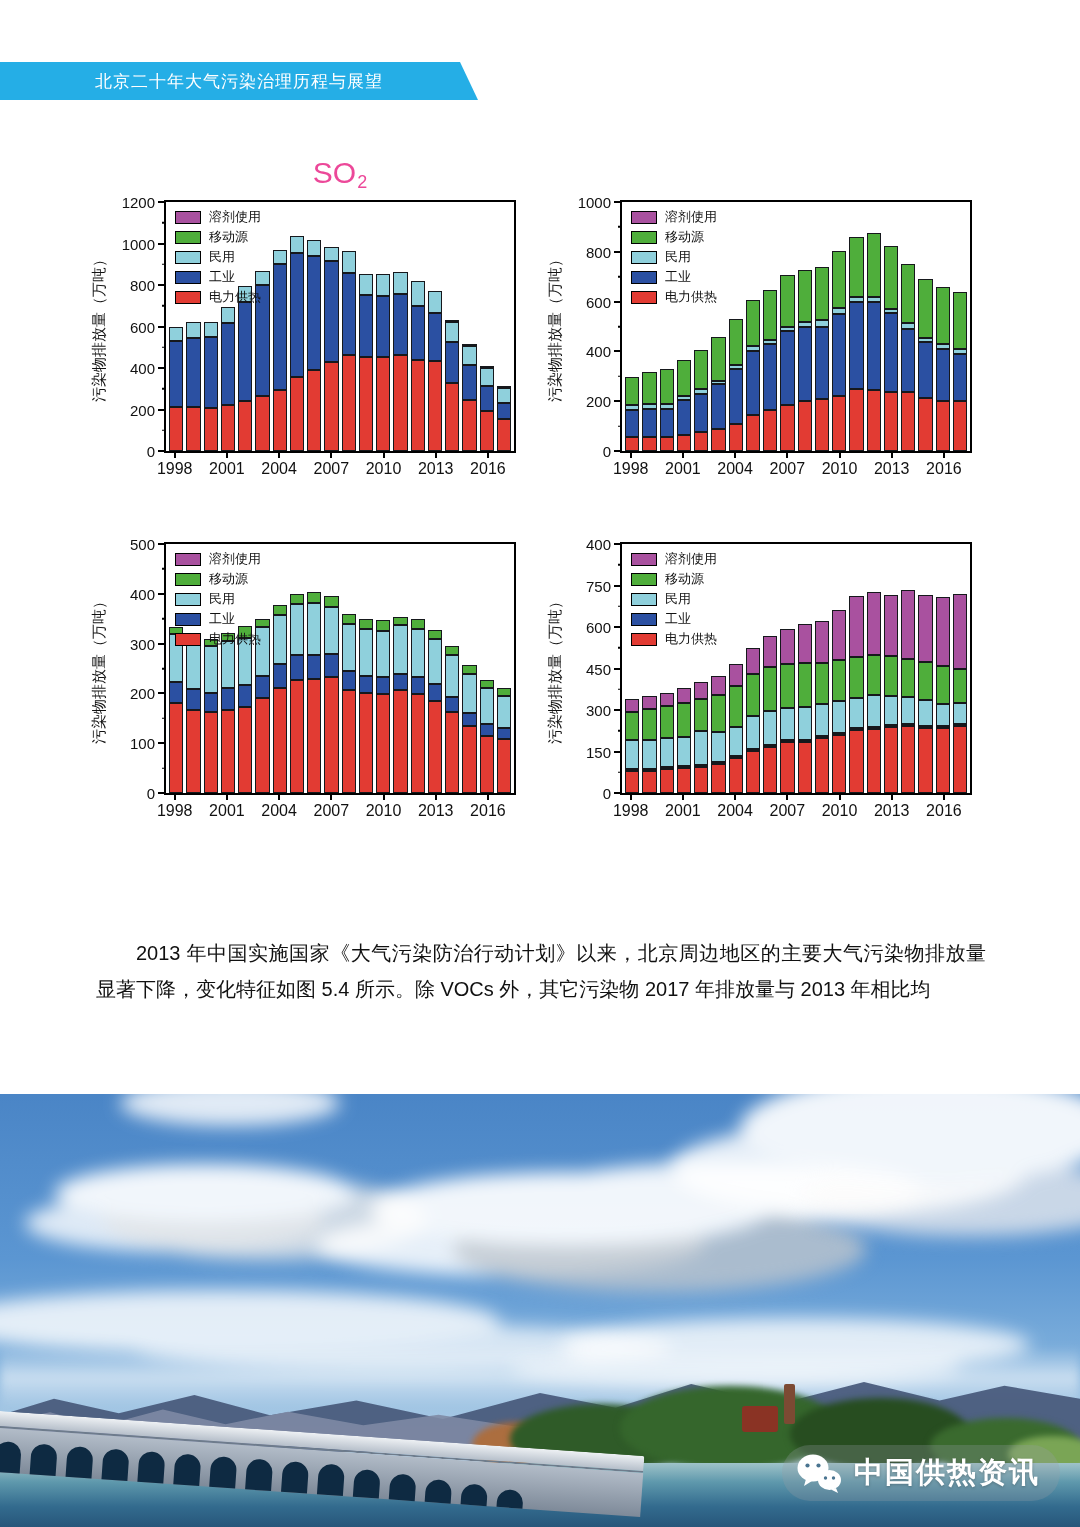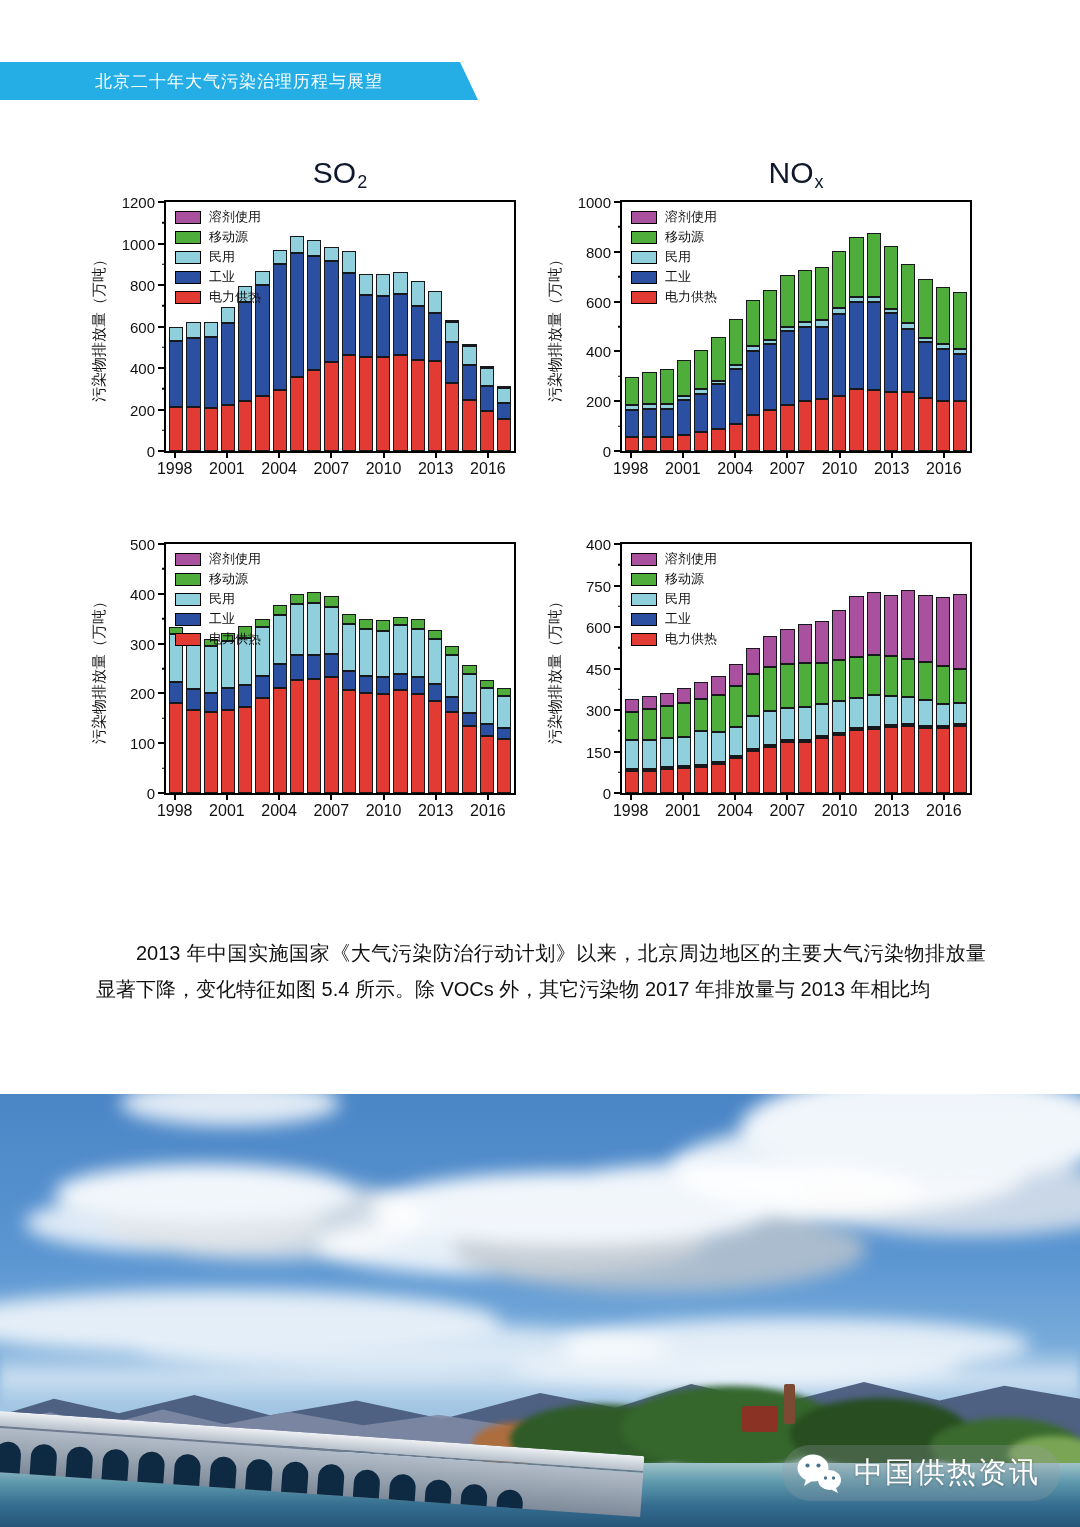"SO2" .chart-title { color: #0f172a -> #ec4899 }
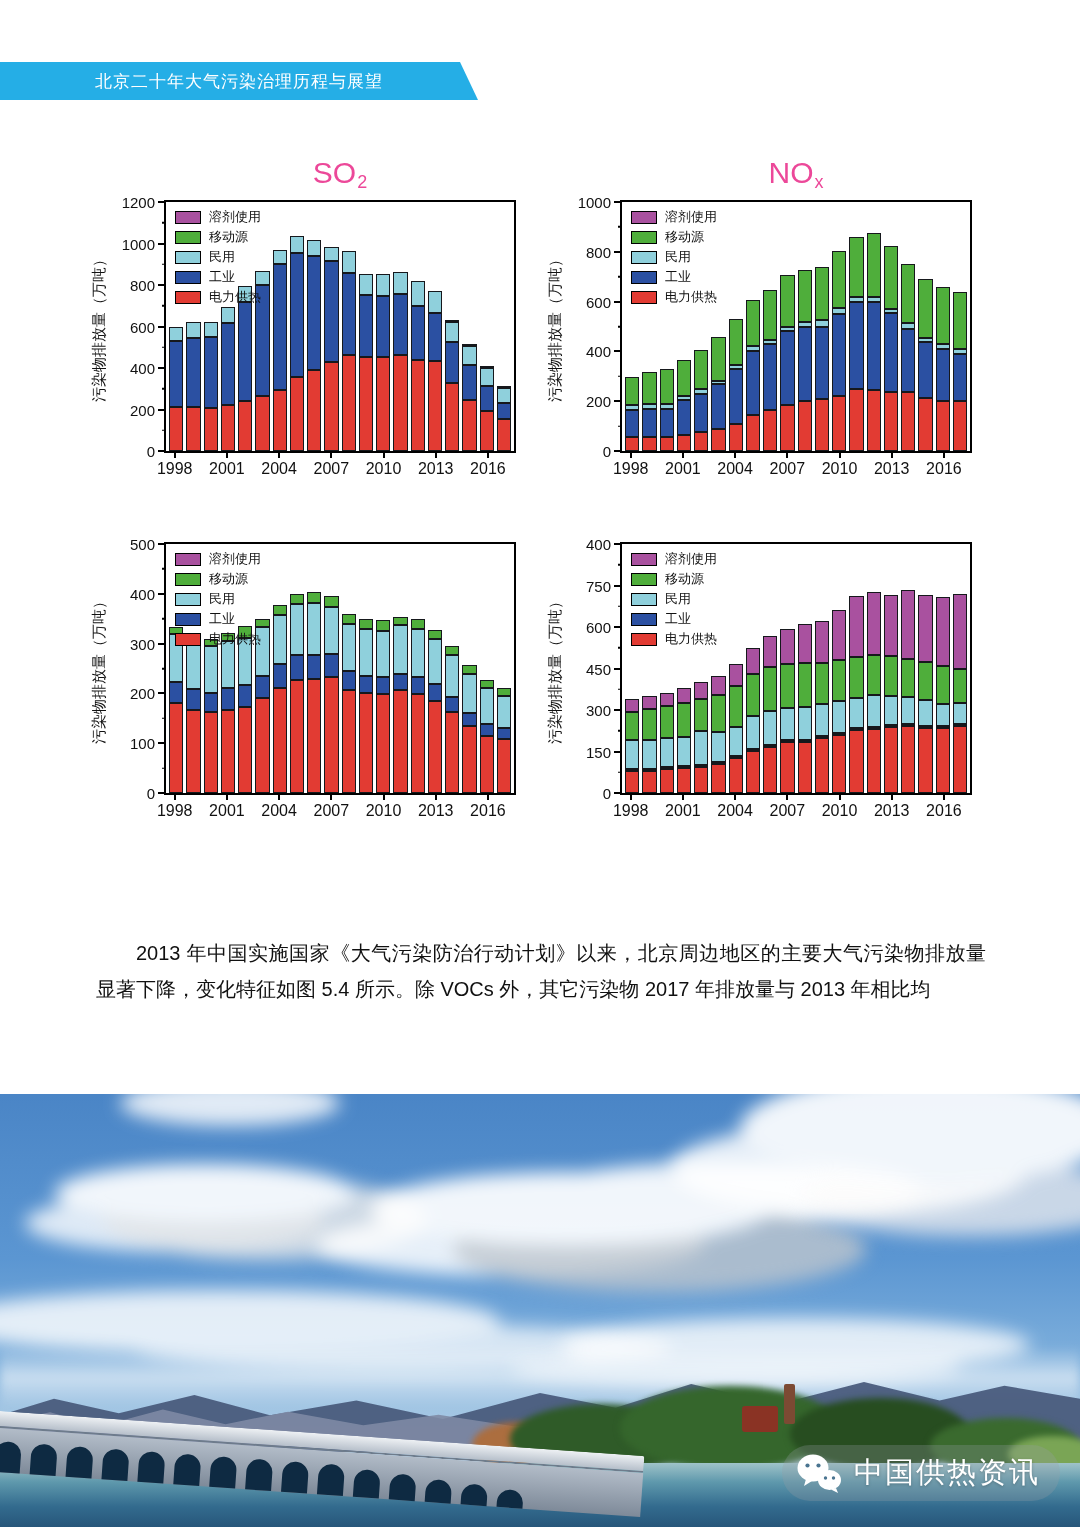"NOx" div.chart-title { html: <div><span>NO</span><span>x</span></div> -> none }
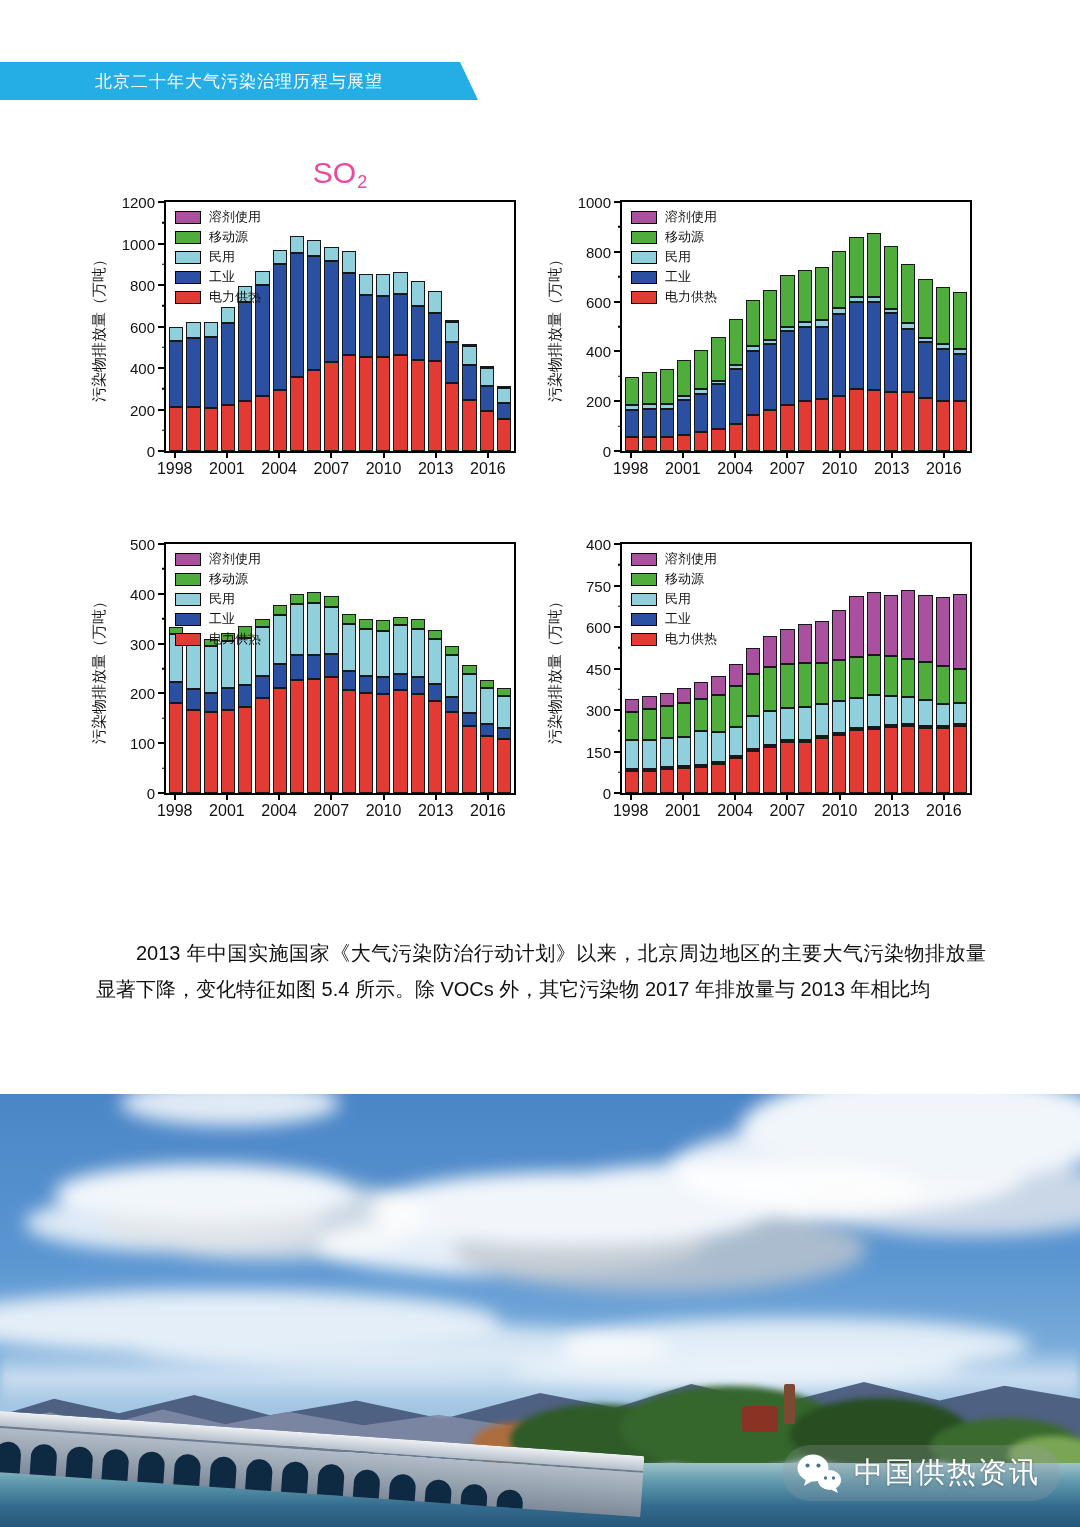"中国供热资讯" .watermark span { font-weight: 400 -> 700 }
